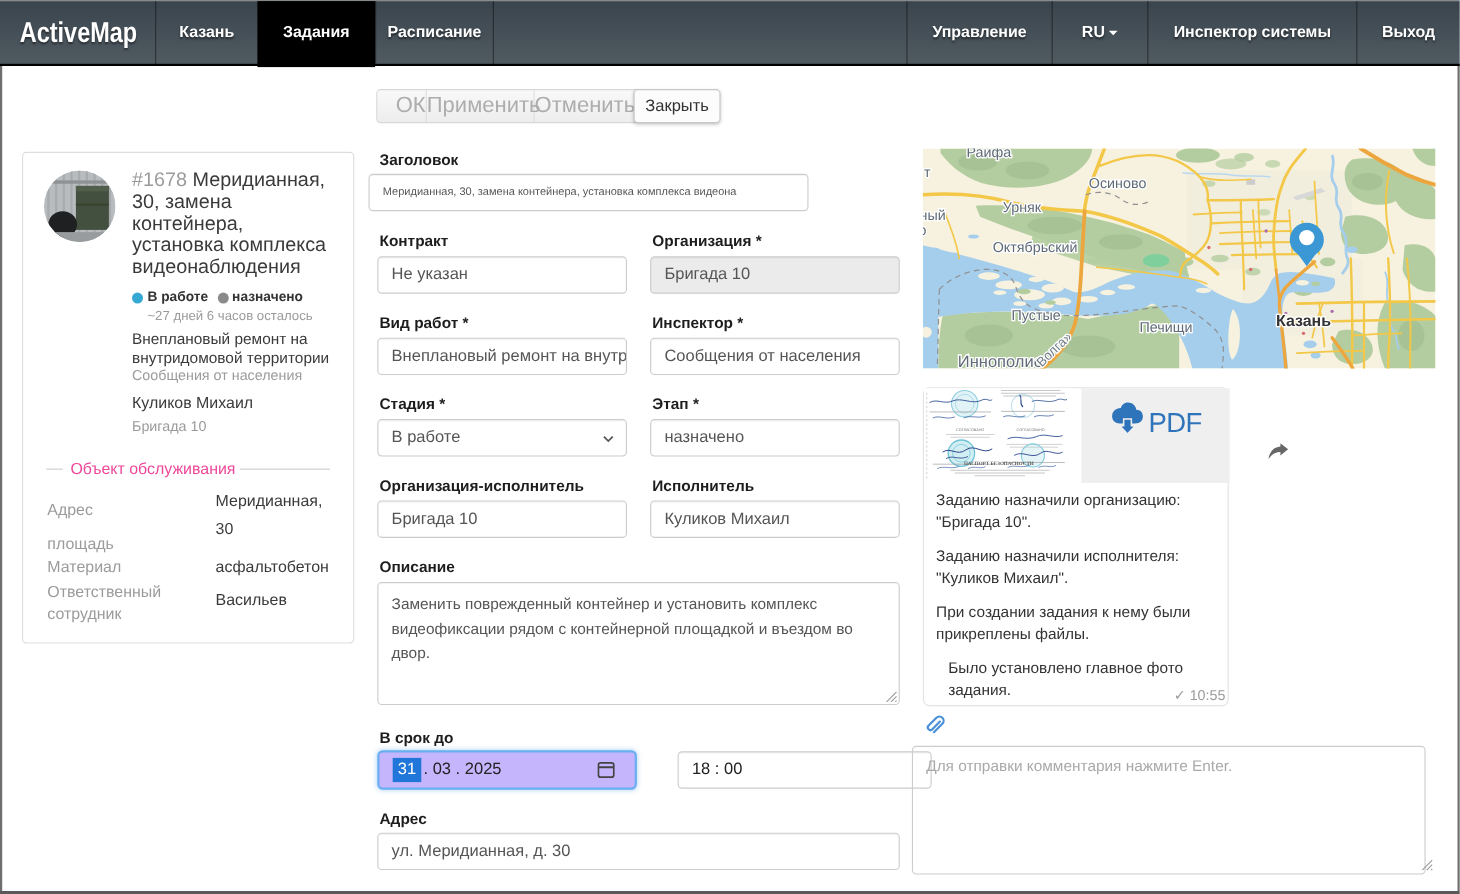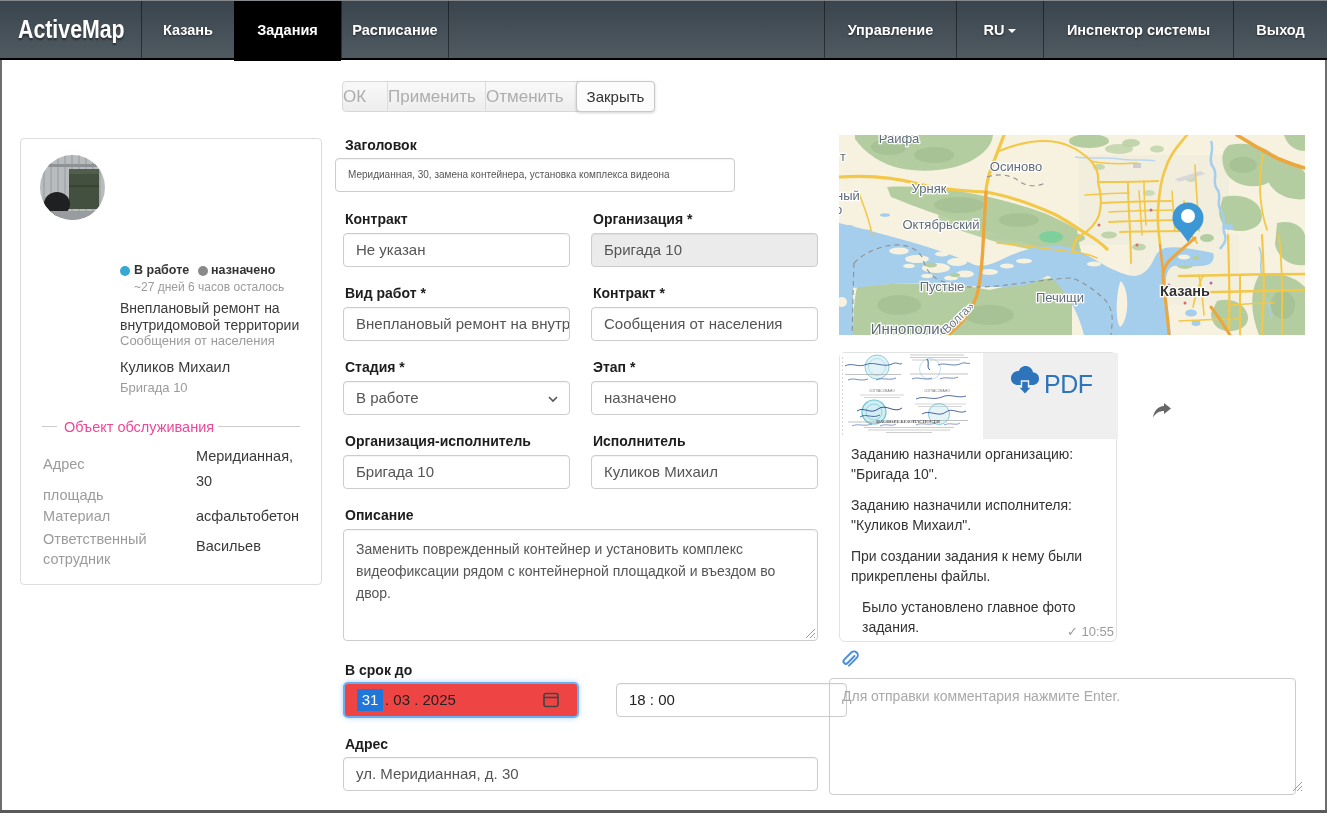"ОК" #btns .b { font-size: 17px -> 20px; text-align: left -> right }
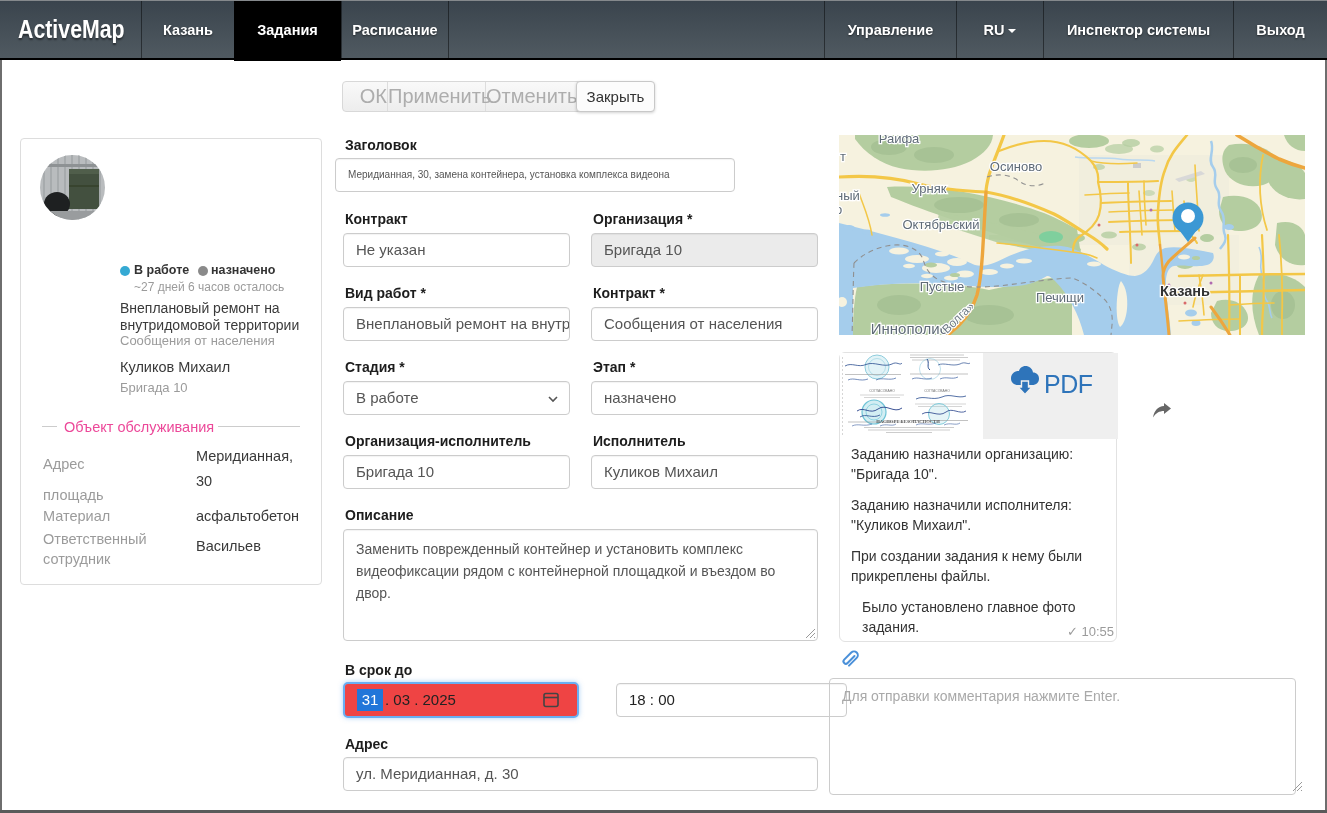"#1678 Меридианная, 30, замена" div.abs { html: none -> <div> <span>#1678</span> Меридианная, 30, замена контейнера, установка комплекса видеонаблюдения </div> }
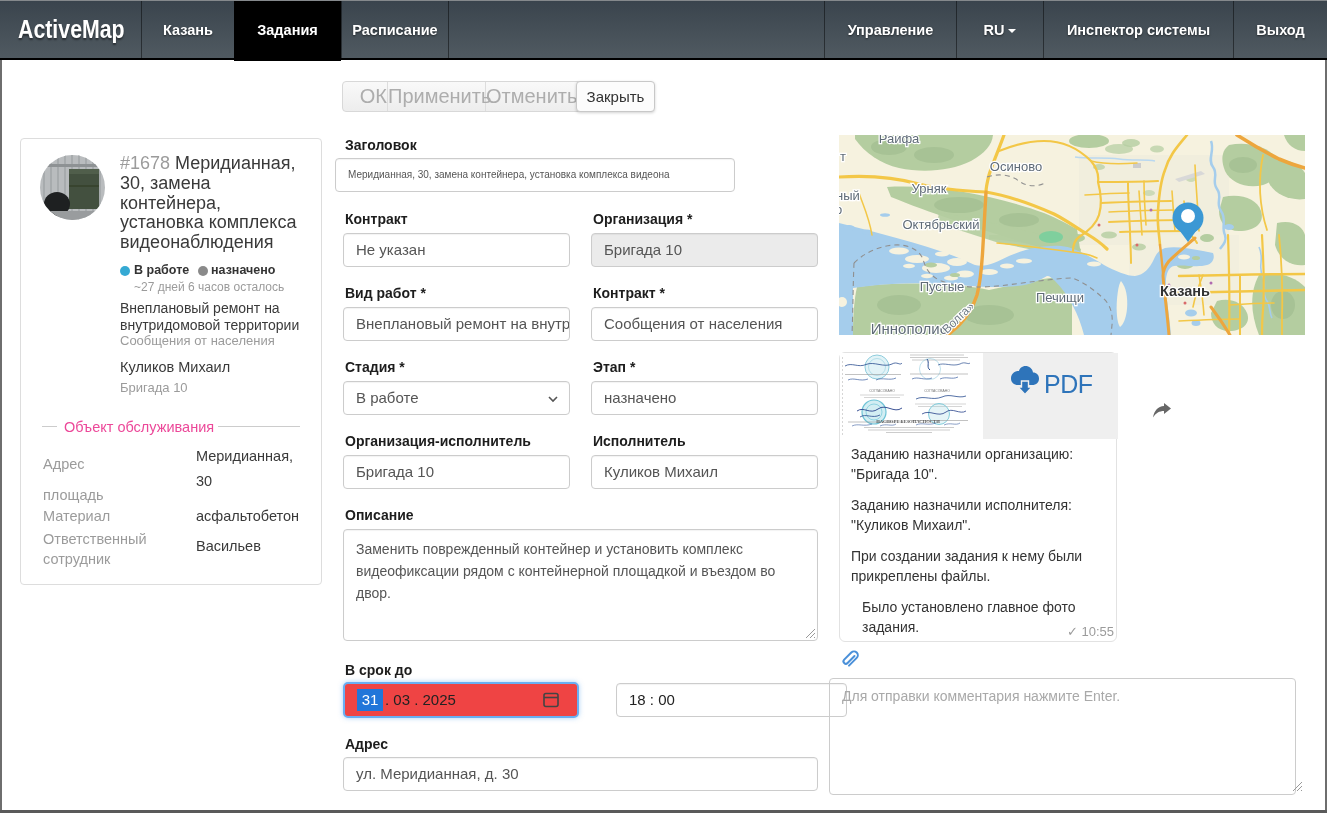"Контракт *" div.flabel { text: Контракт -> Инспектор }
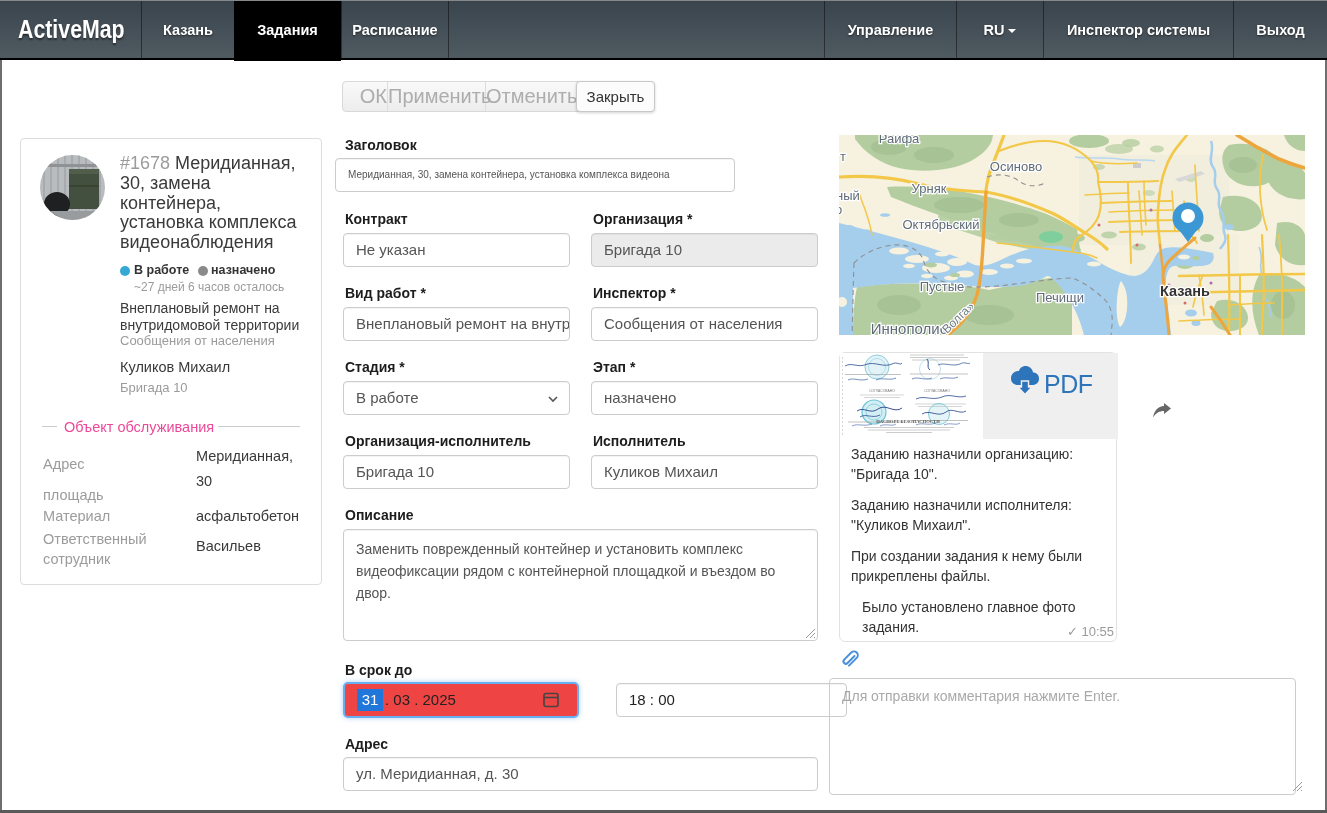"31" div.abs { background: #ef4444 -> #c4b5fd }
